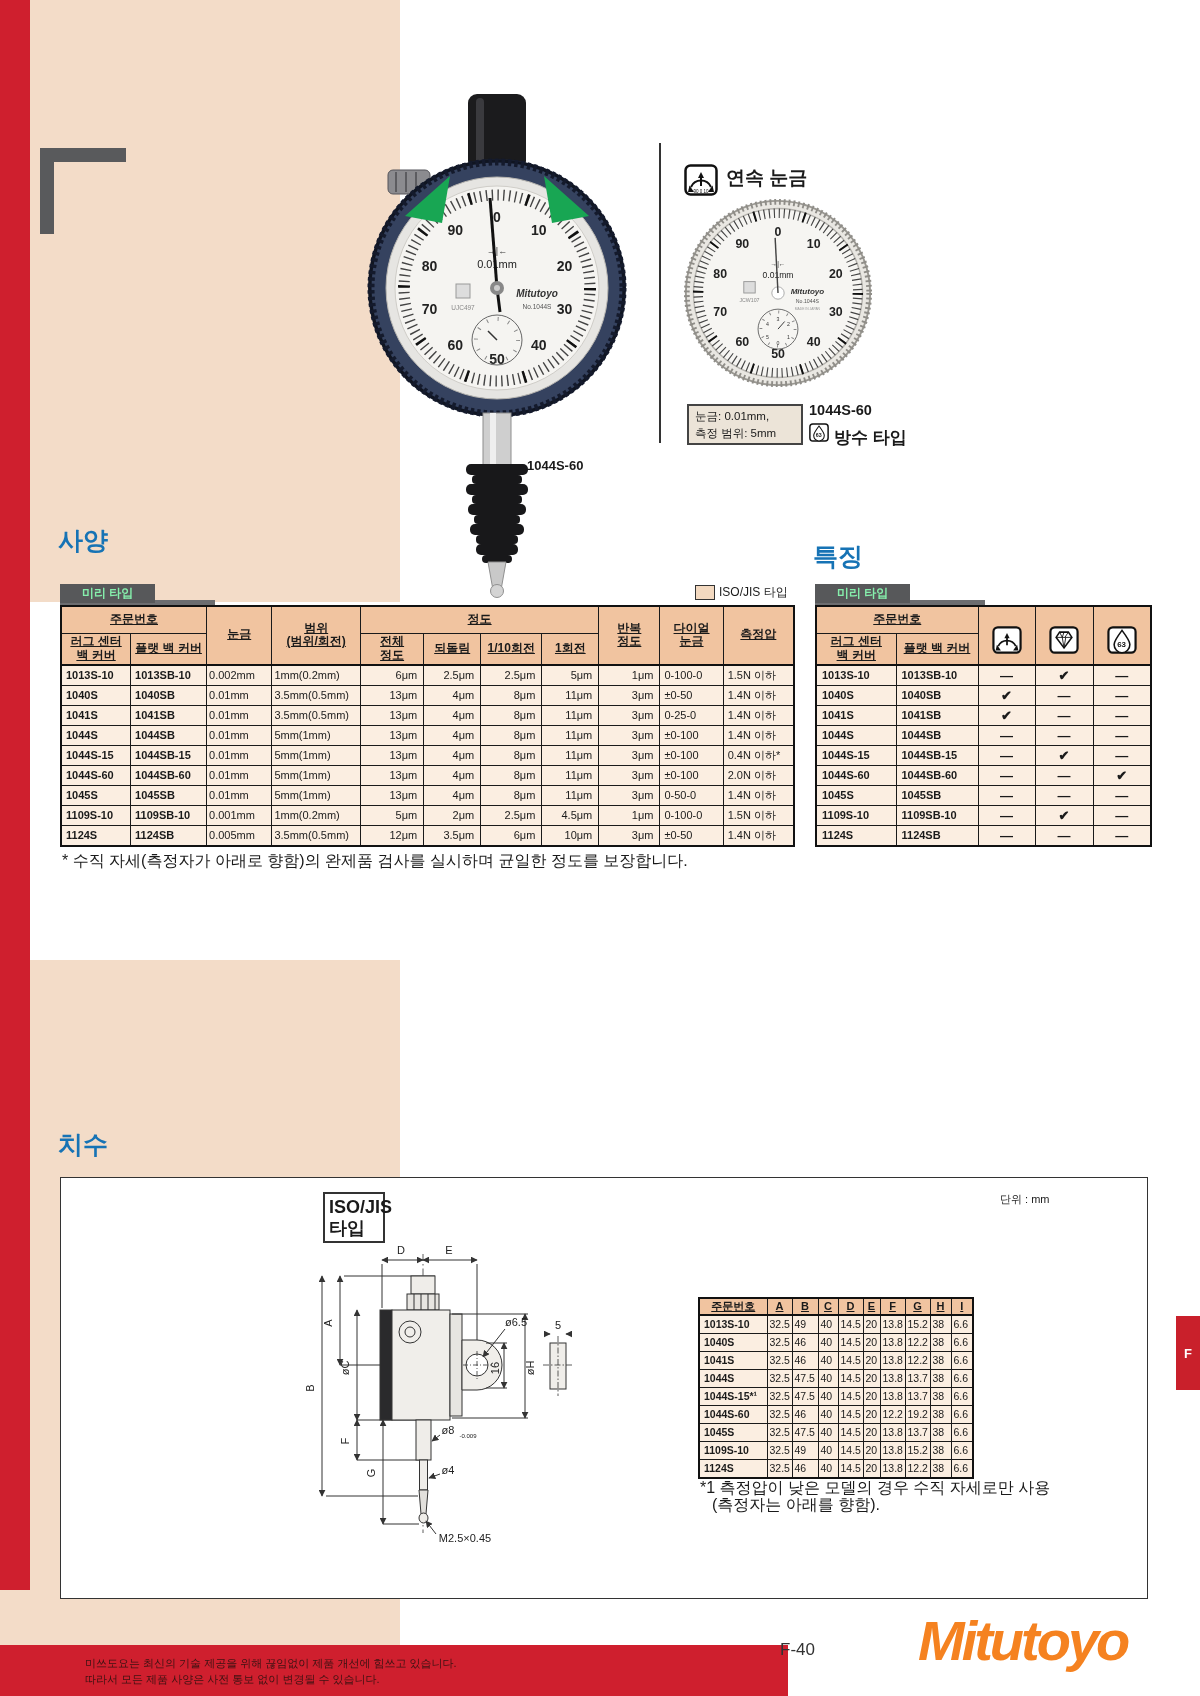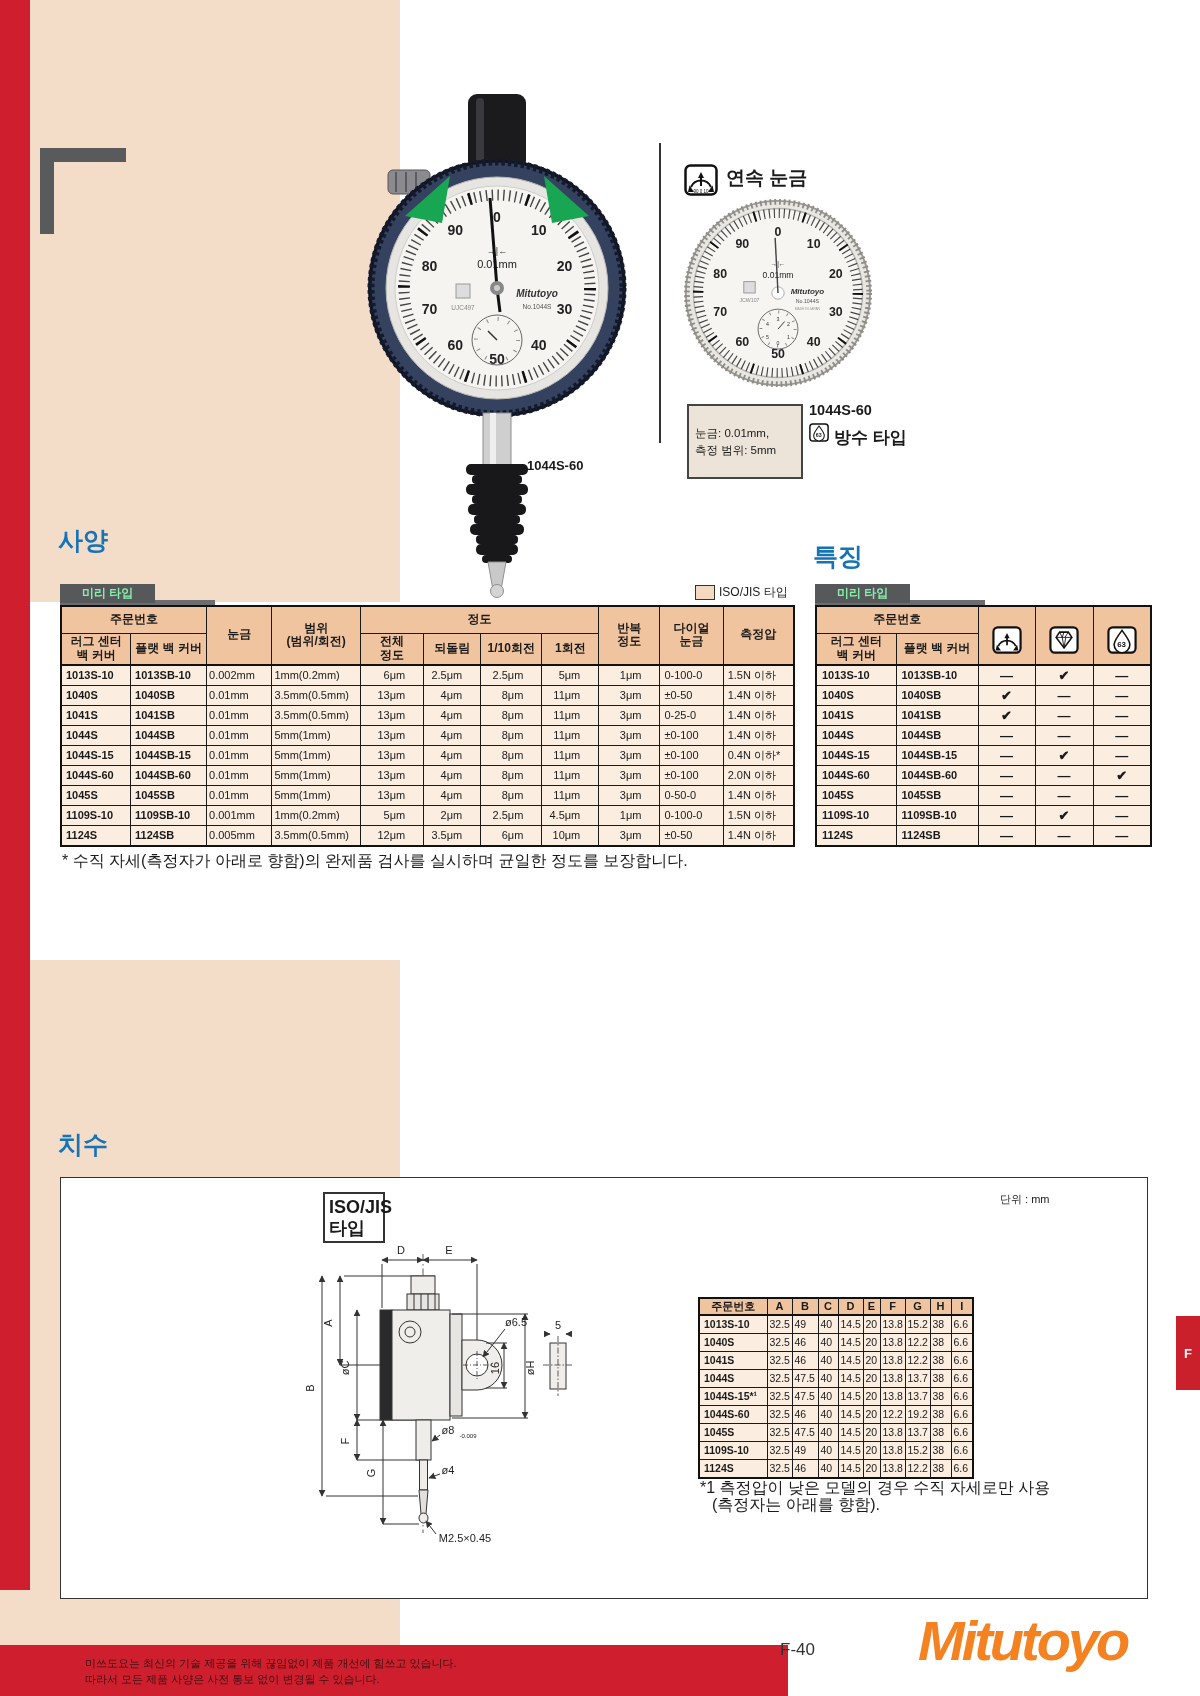"눈금: 0.01mm," .caption-box { padding: 19px 6px -> 2px 6px }
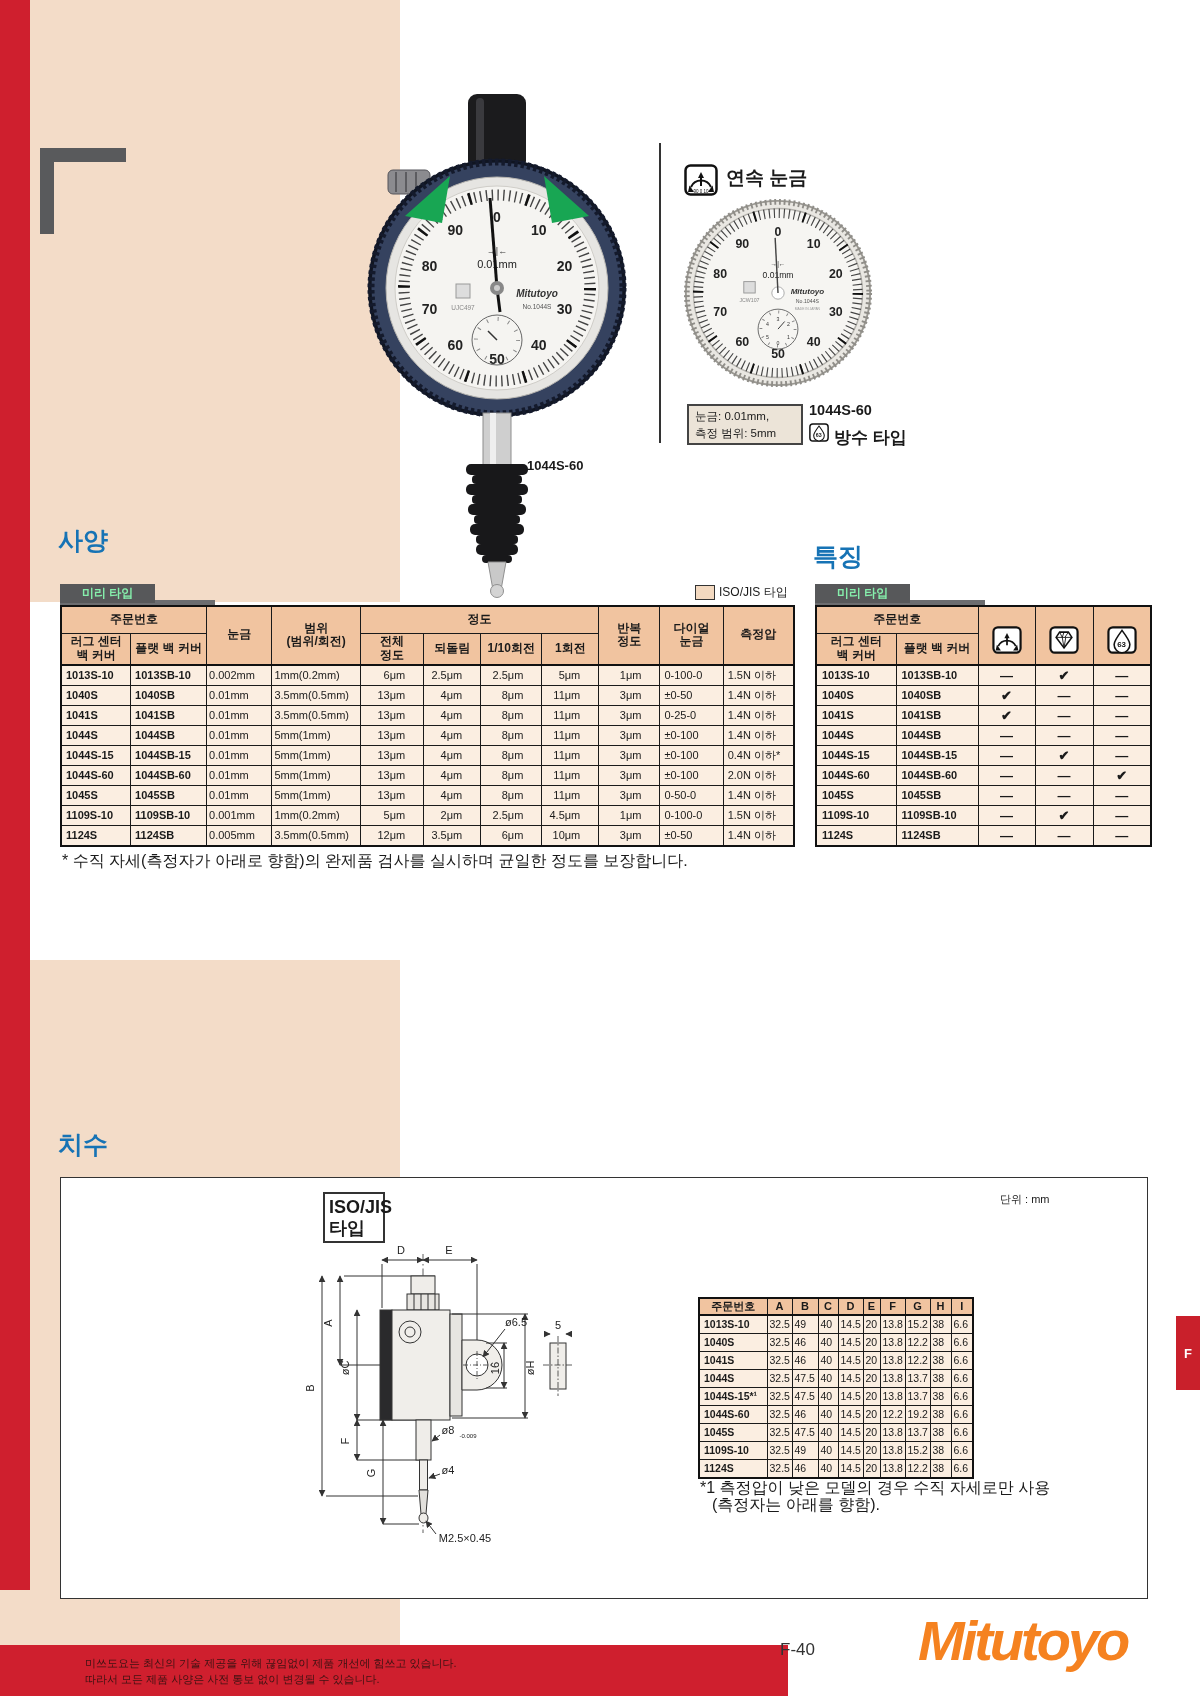"주문번호" thead { text-decoration: none -> underline }
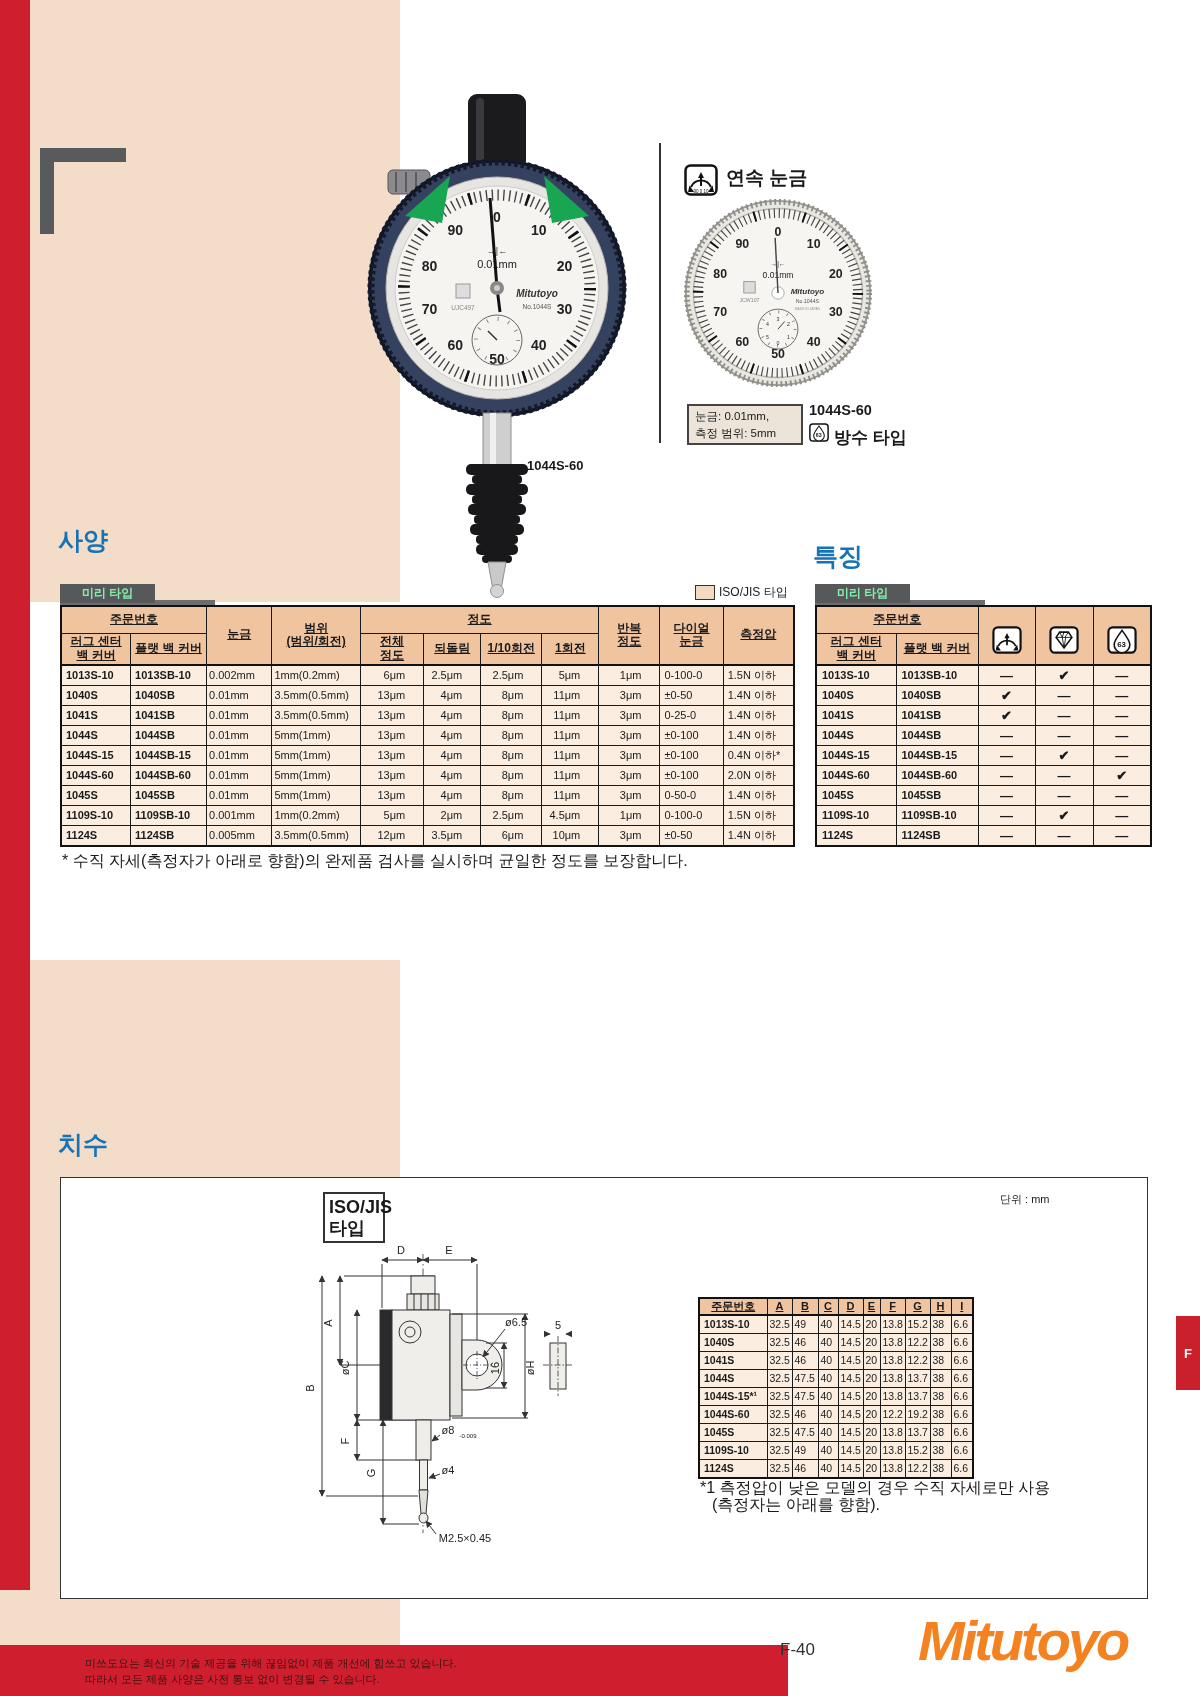"6μm" .spec-table td:nth-child(n+5):nth-child(-n+9) { padding-right: 18px -> 6px }
